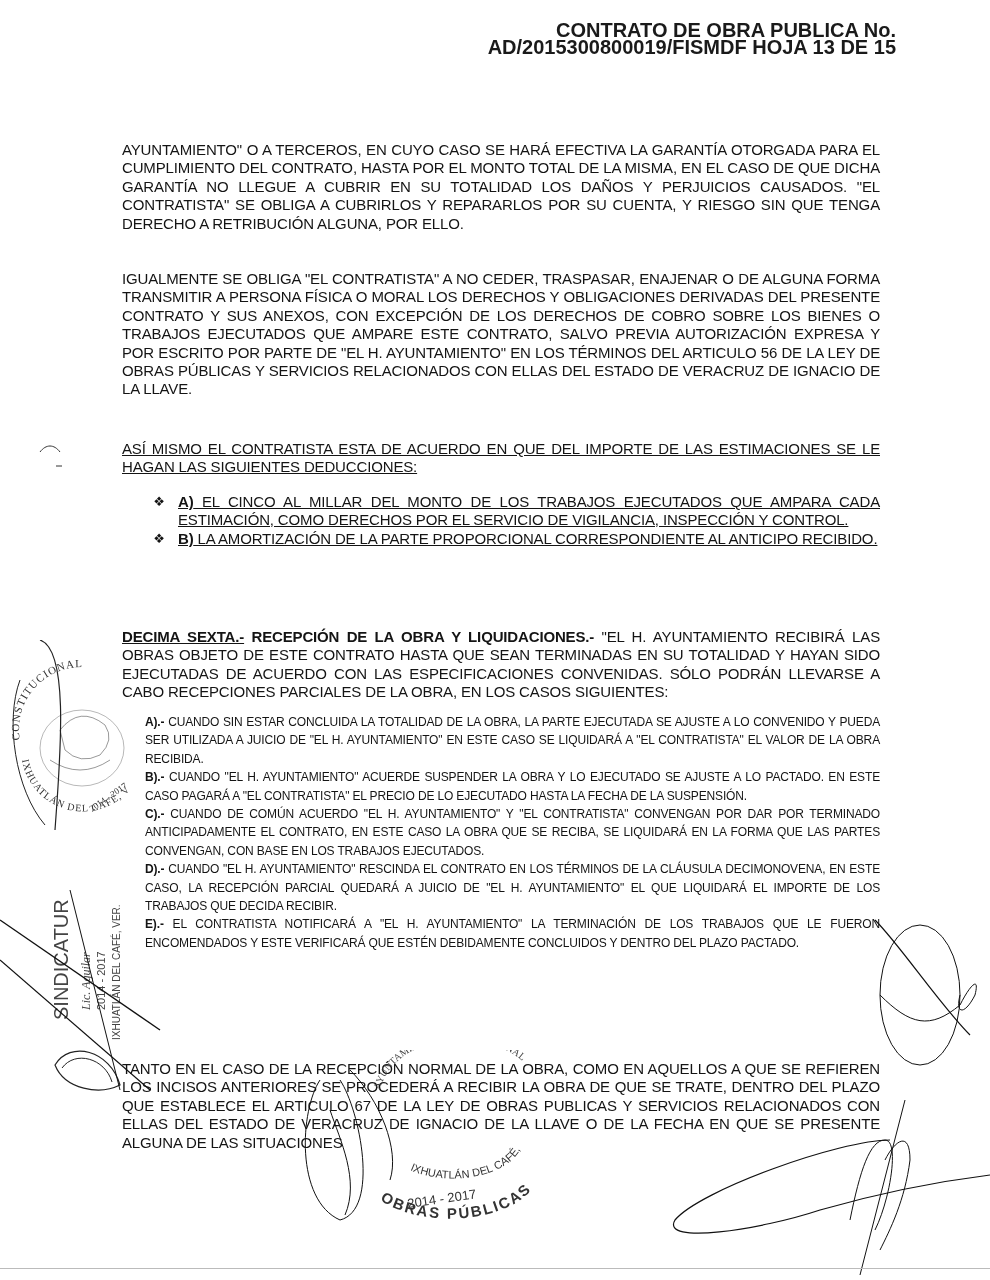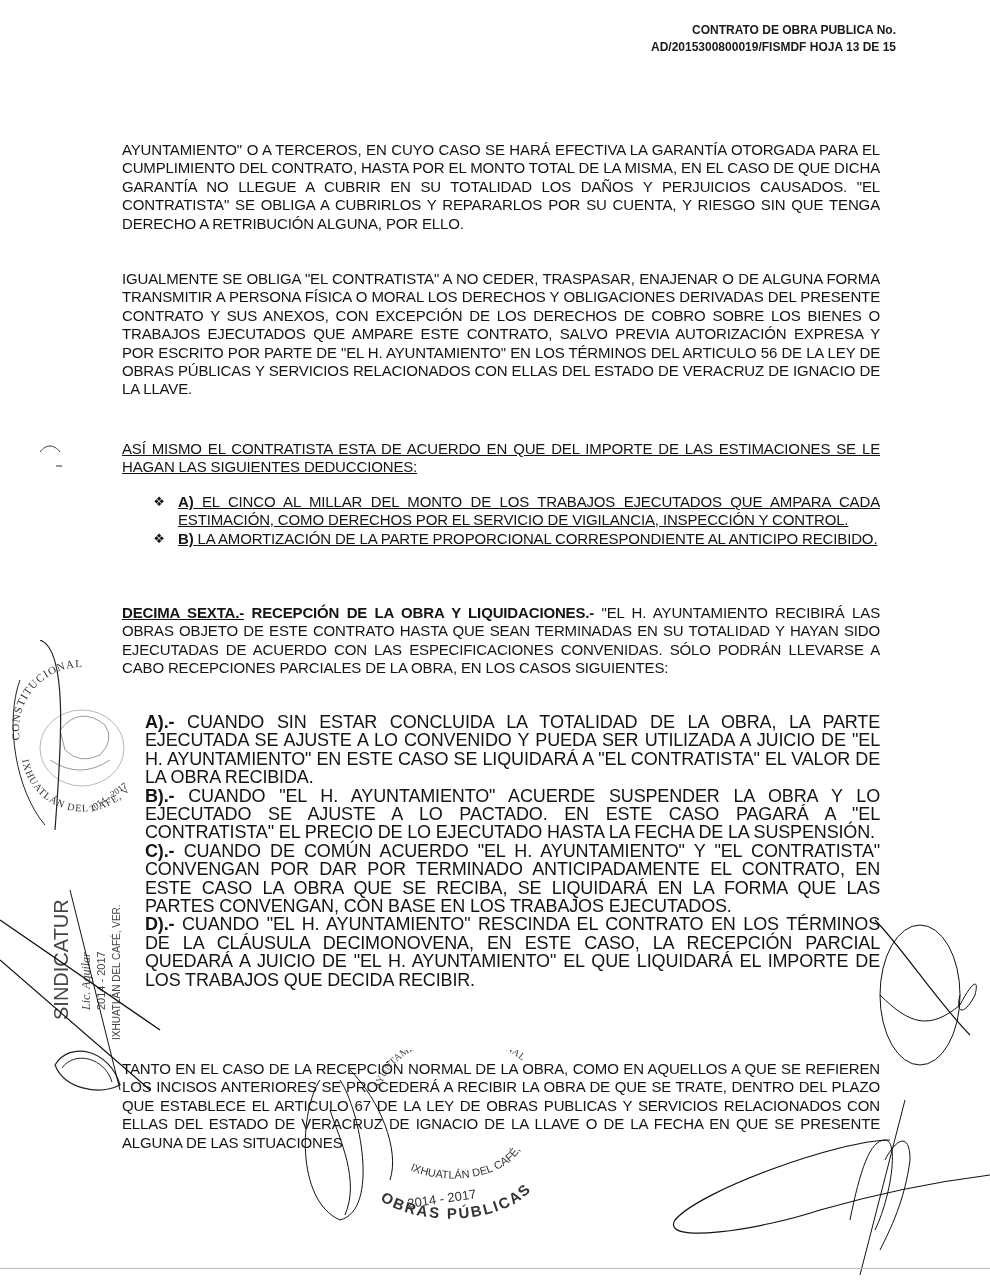"CONTRATO DE OBRA PUBLICA No." .header { font-size: 12px -> 20px }
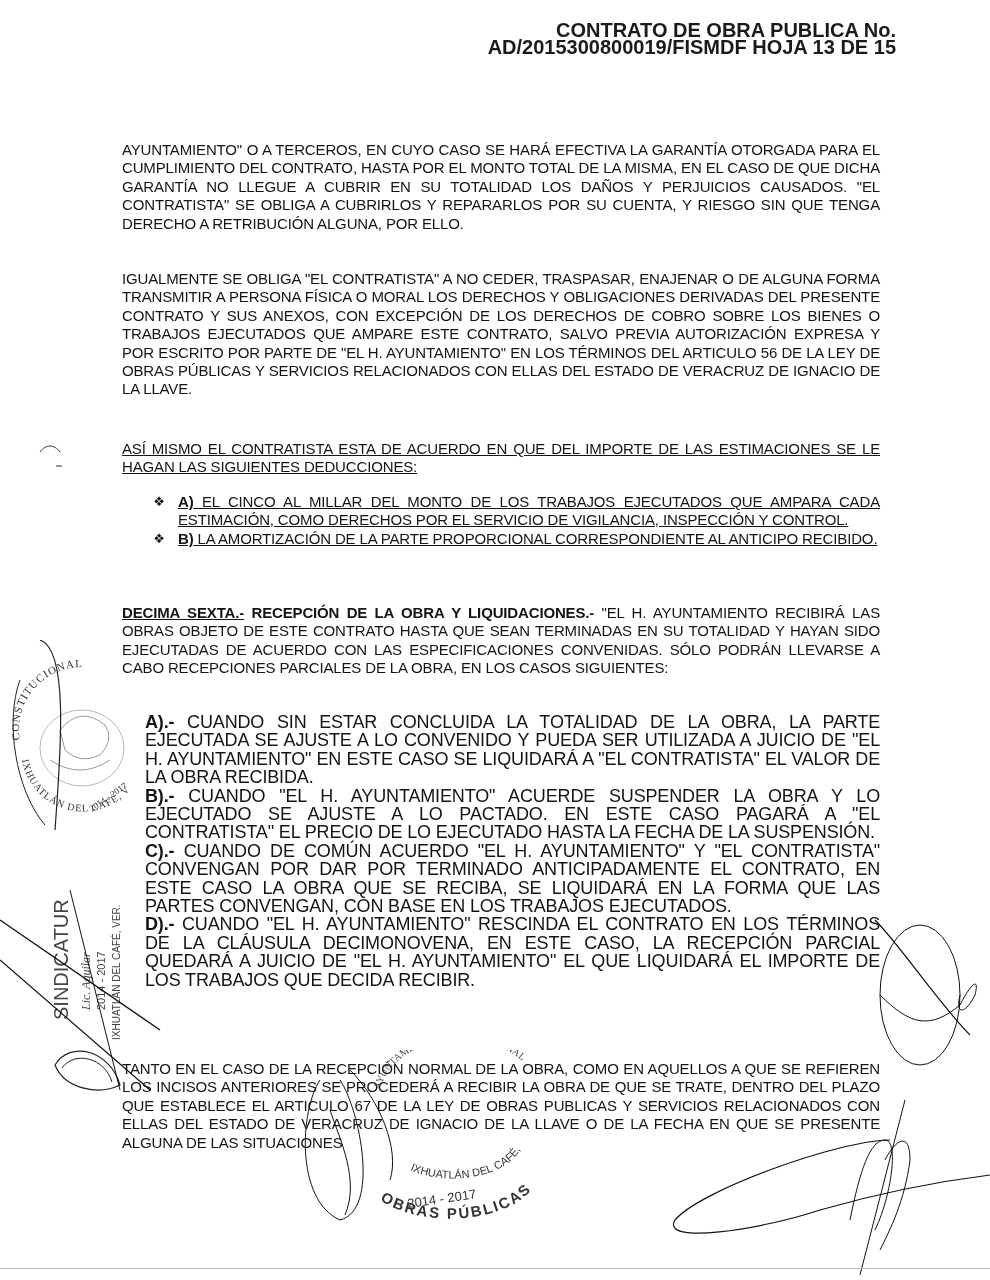"DECIMA SEXTA.- RECEPCIÓN DE LA" .p4 { top: 604px -> 628px }
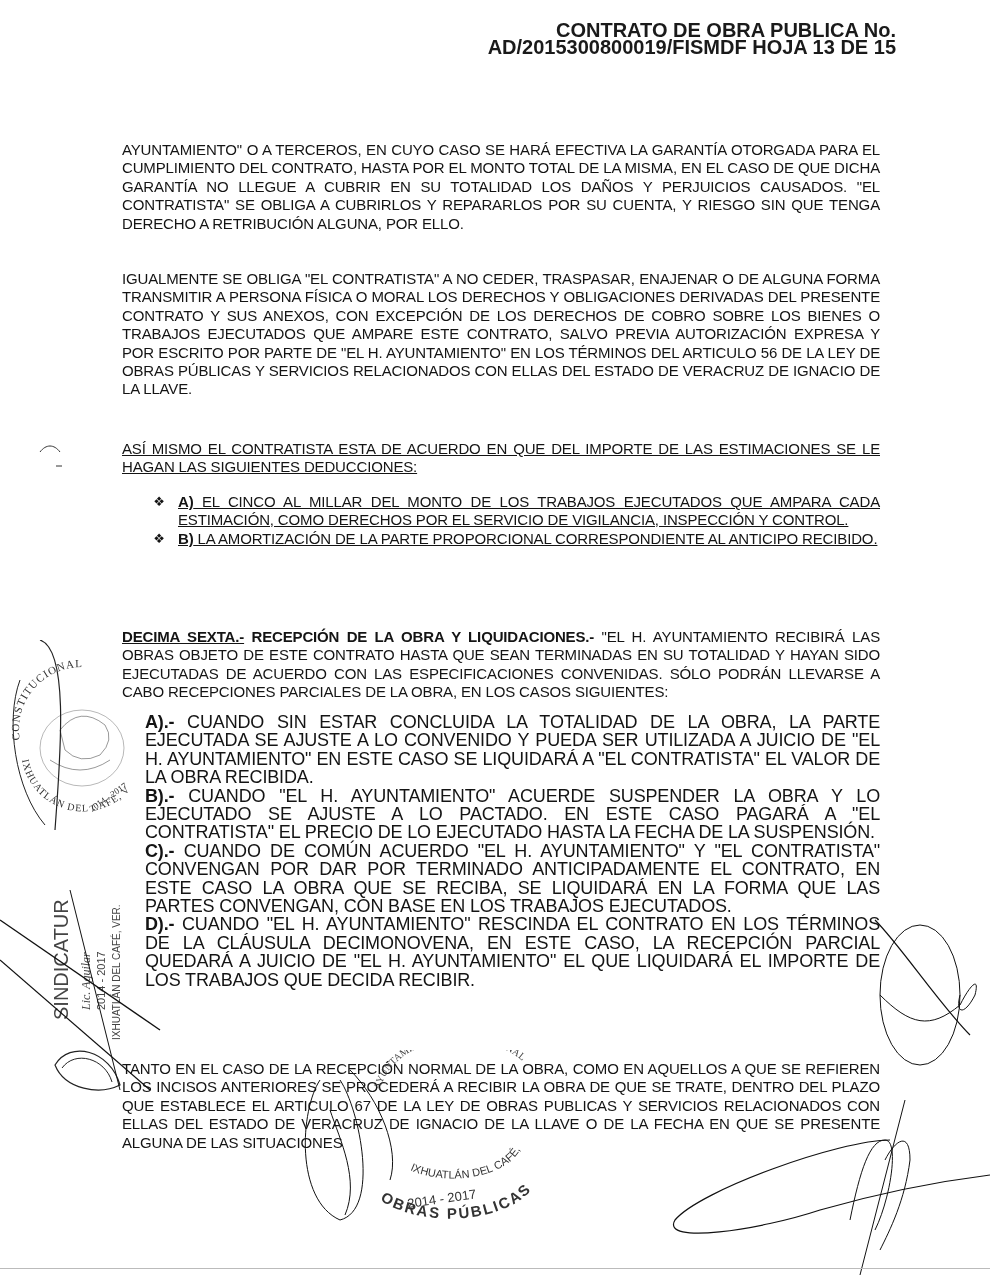"A).- CUANDO SIN ESTAR CONCLUIDA" .item { font-size: 18px -> 12px }
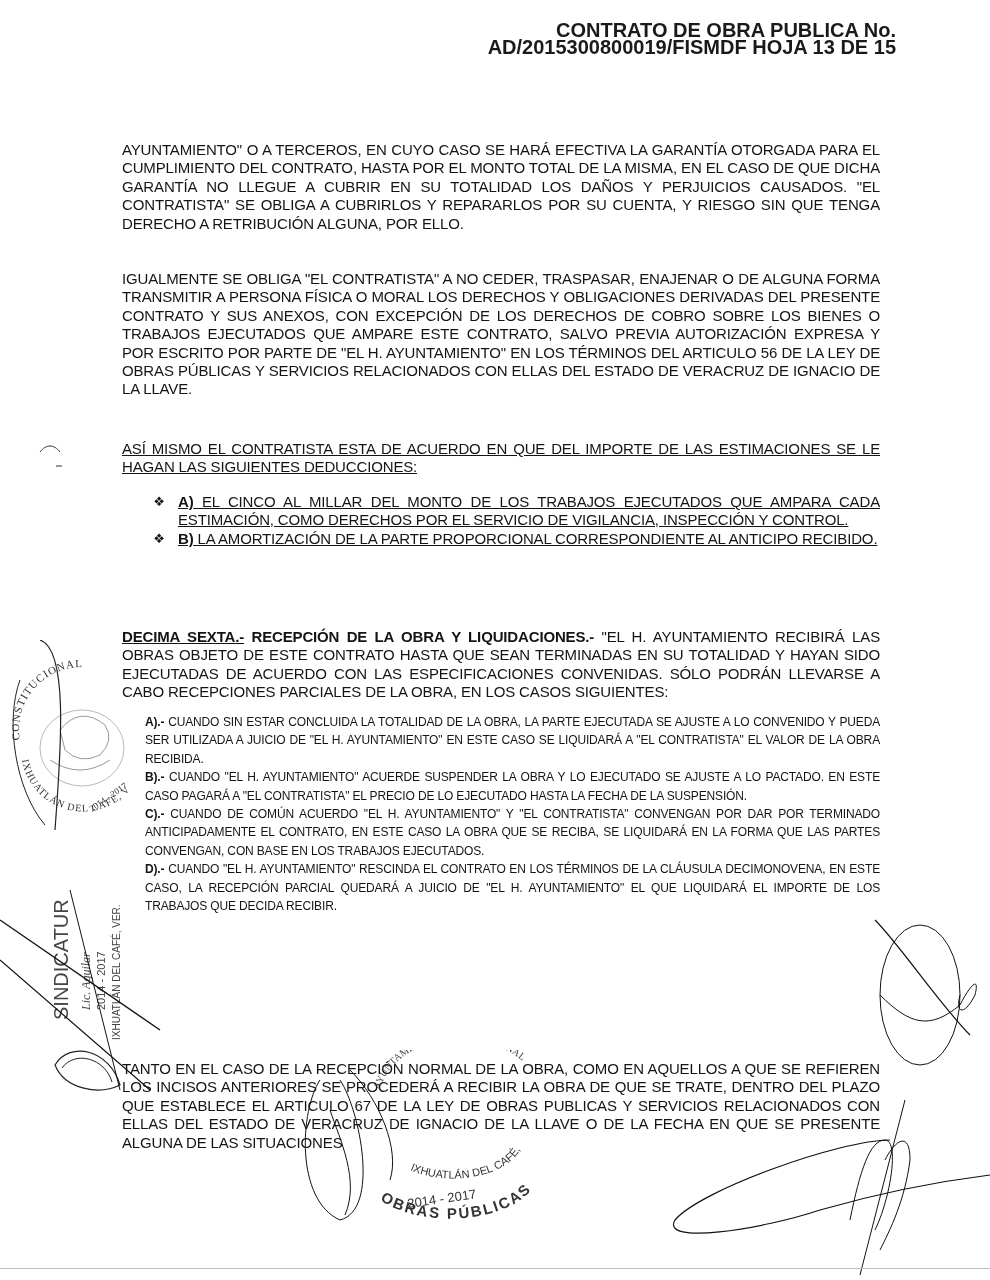"E).- EL CONTRATISTA NOTIFICARÁ A" div.item { html: none -> <div><span>E).-</span><span> EL CONTRATISTA NOTIFICARÁ A "EL H. AYUNTAMIENTO" LA TERMINACIÓN DE LOS TRABAJOS QUE LE FUERON ENCOMENDADOS Y ESTE VERIFICARÁ QUE ESTÉN DEBIDAMENTE CONCLUIDOS Y DENTRO DEL PLAZO PACTADO.</span></div> }
